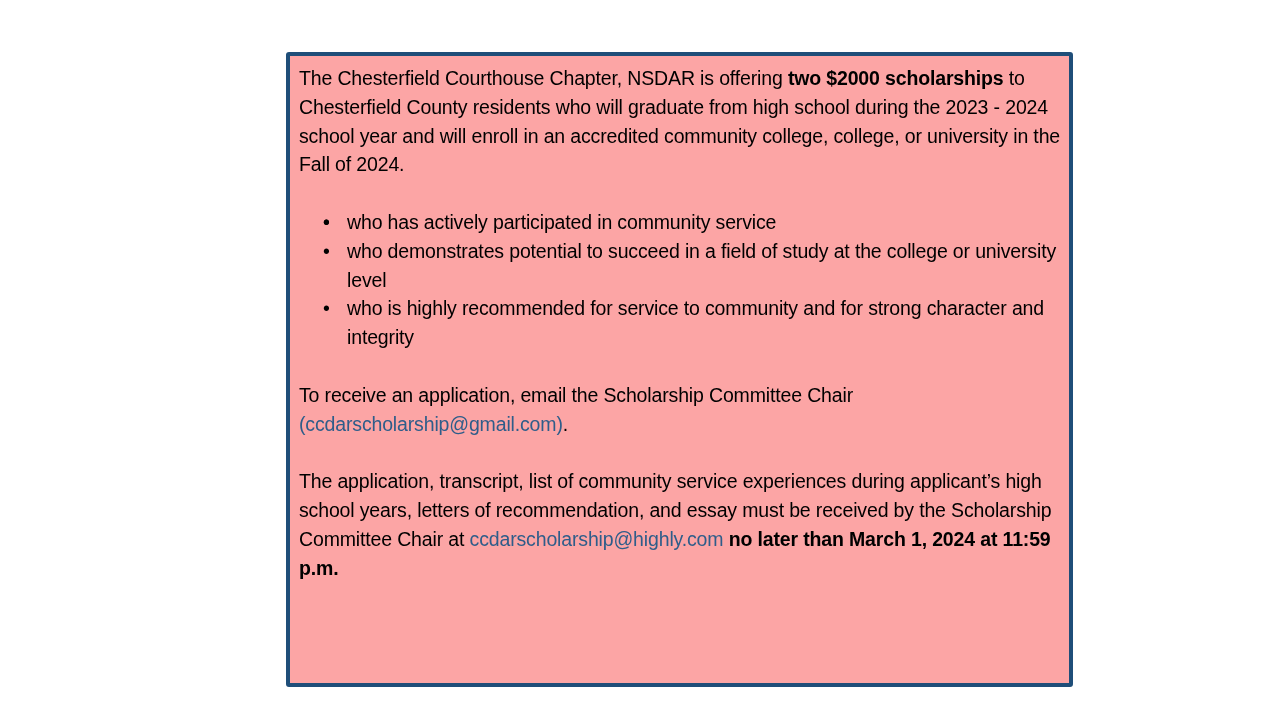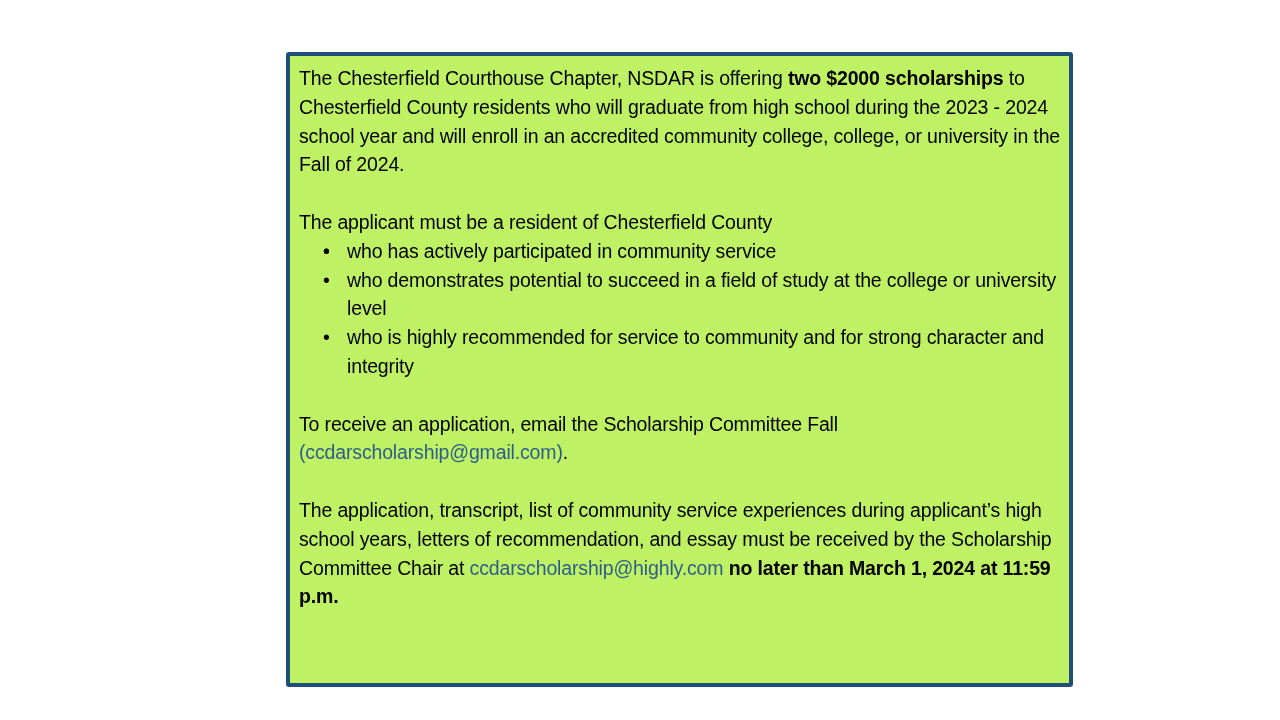"The Chesterfield Courthouse Chapter," .box { background: #bef264 -> #fca5a5 }
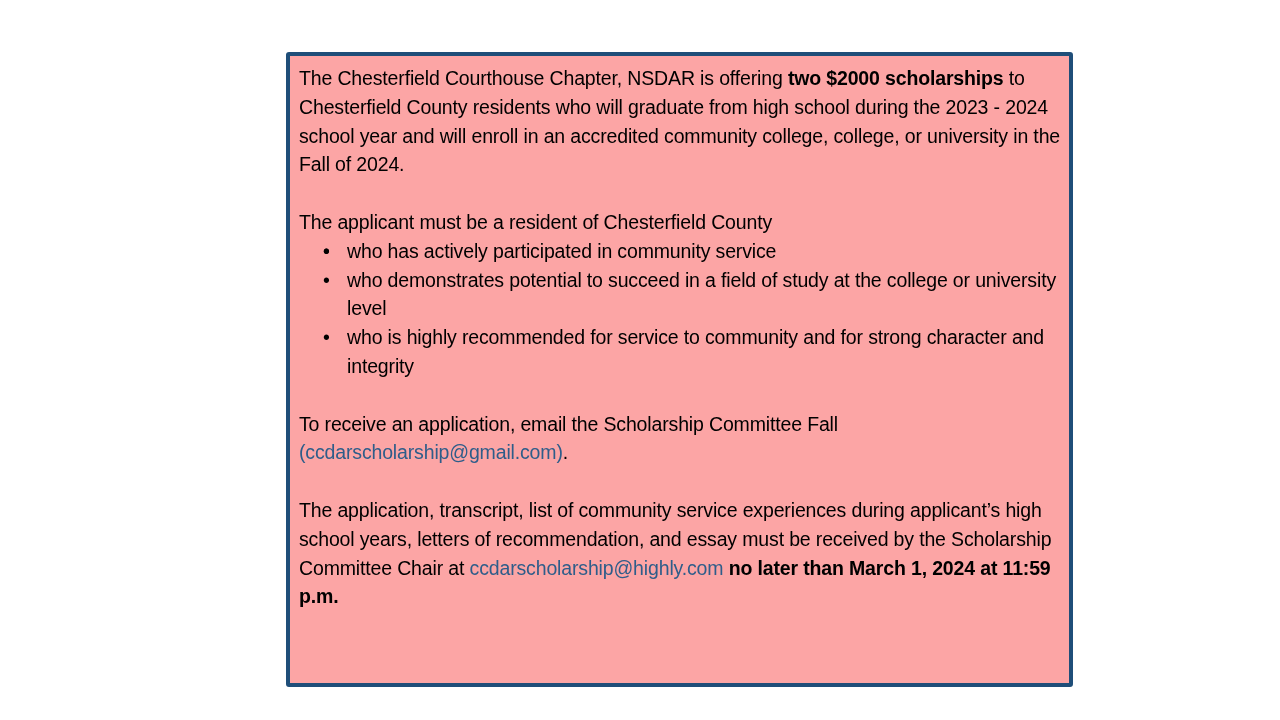"The applicant must be a" p { html: <p>The applicant must be a resident of Chesterfield County</p> -> none }
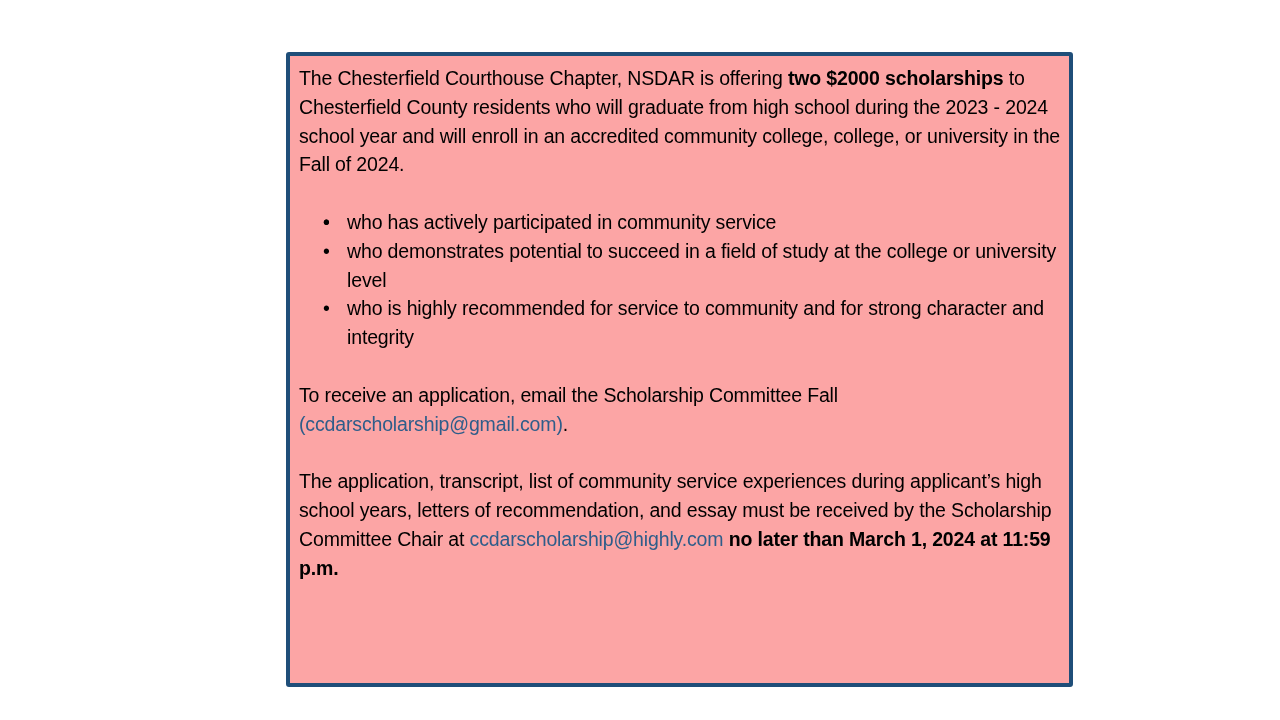"To receive an application, email" span { text: Fall -> Chair }
